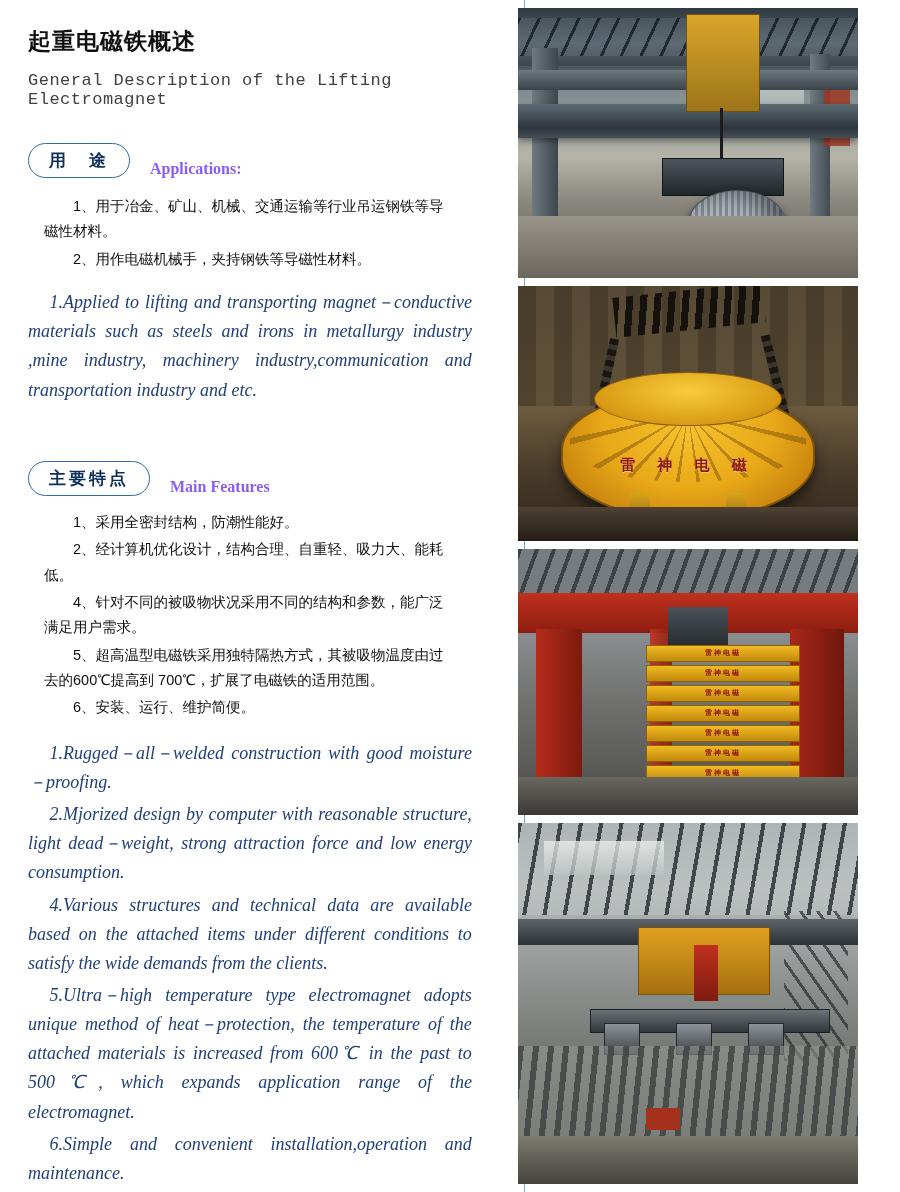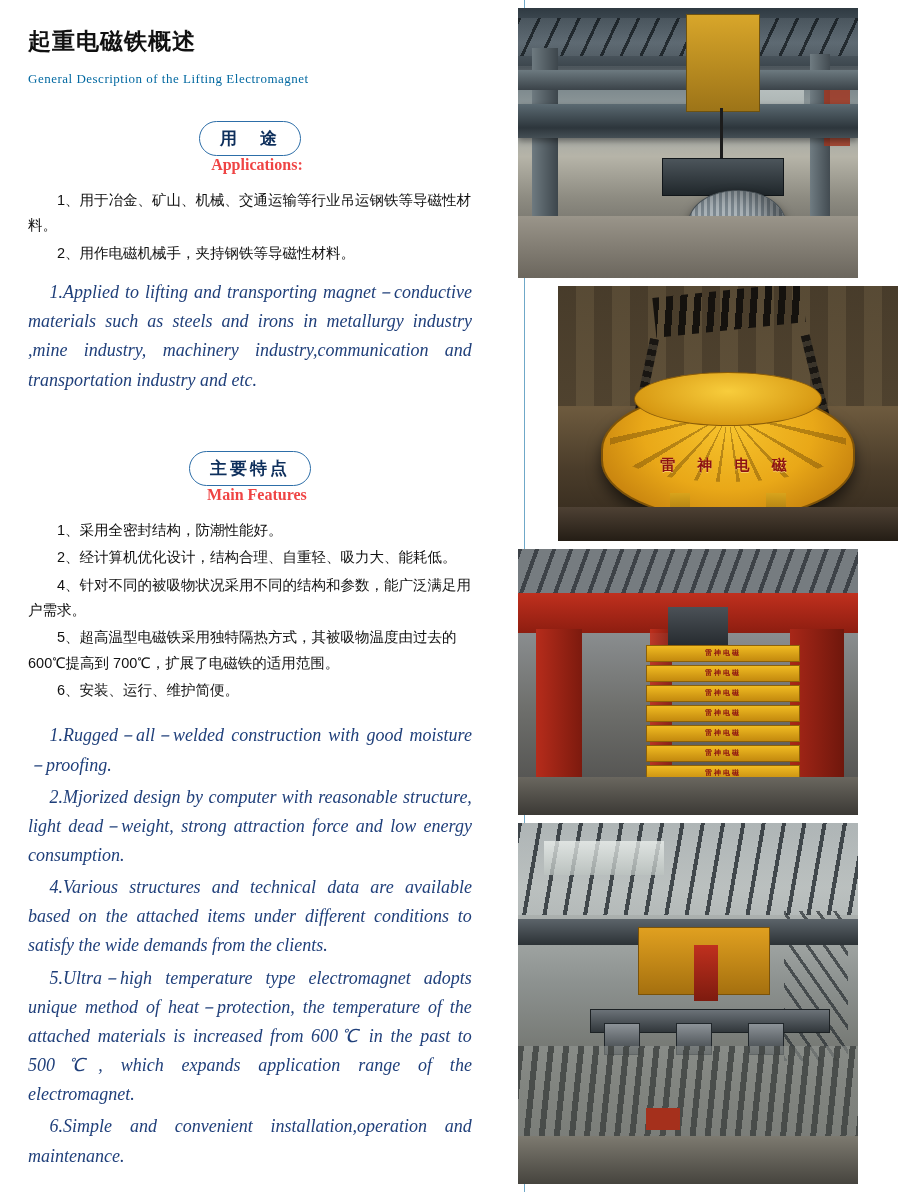"General Description of the Lifting" .title-en { color: #0369a1 -> #404040; font-family: Liberation Serif, serif -> Liberation Mono, monospace; font-size: 13px -> 17px }
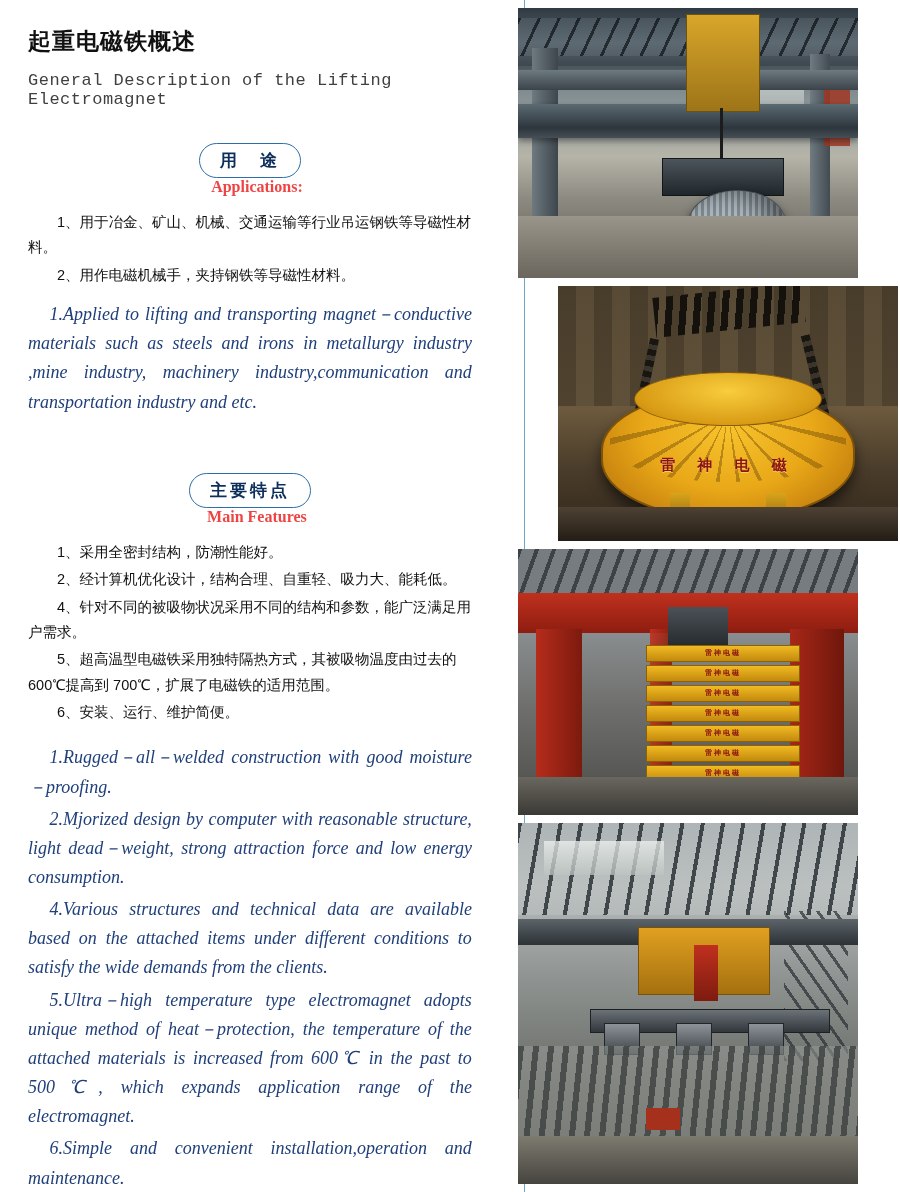"用 途" .section-head { align-items: center -> flex-end; flex-direction: column -> none }
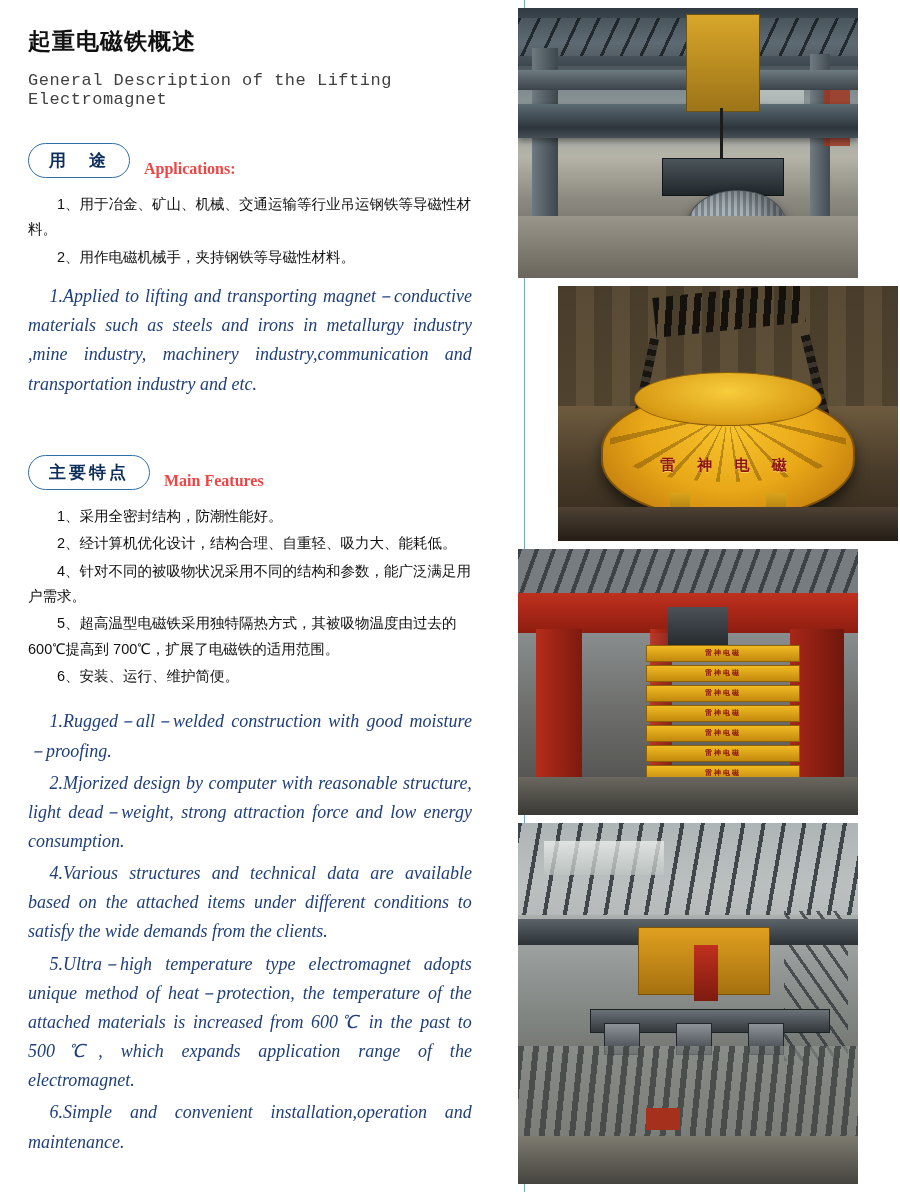"Applications:" .section-en { color: #ef4444 -> #8b5cf6; margin-left: 14px -> 20px }
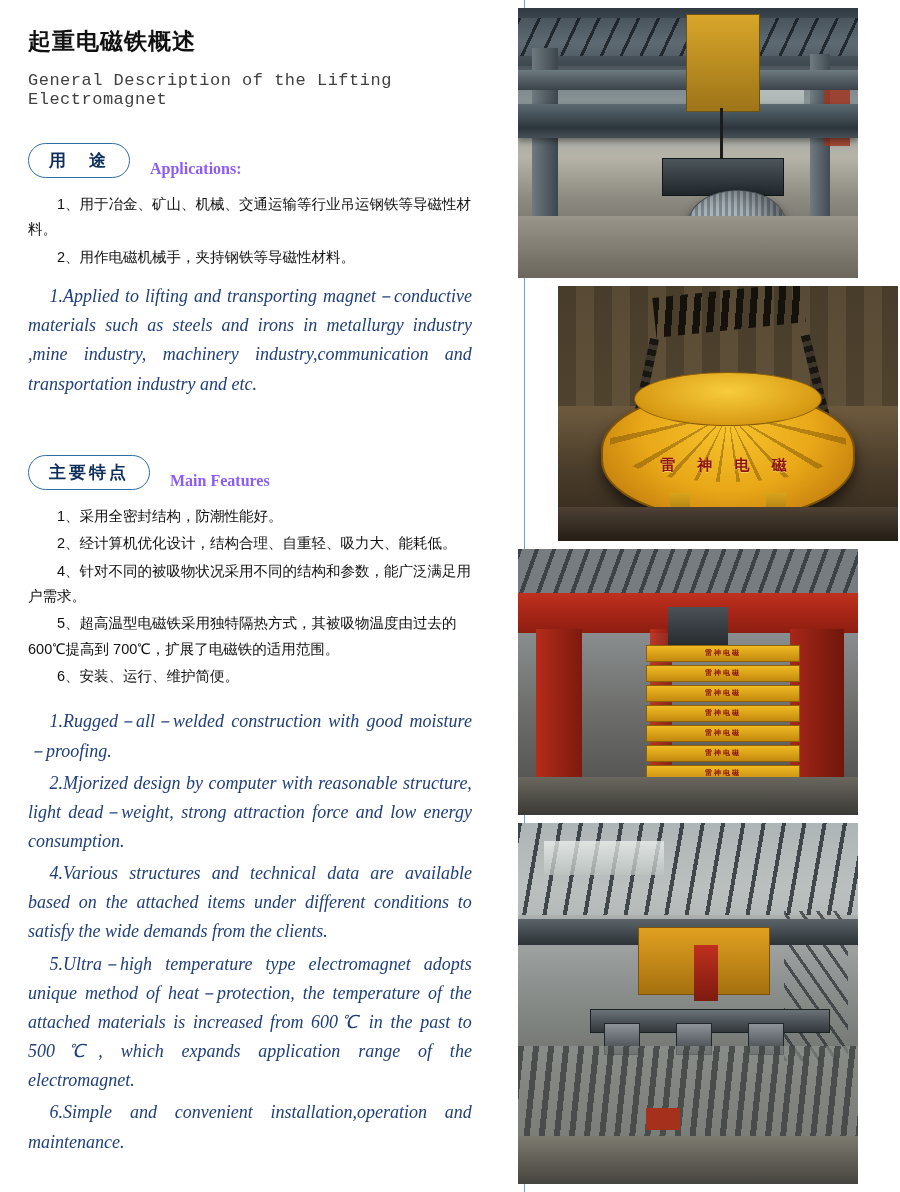"1、用于冶金、矿山、机械、交通运输等行业吊运钢铁等导磁性材料。" .cn-body { margin: 0 -> 16px }
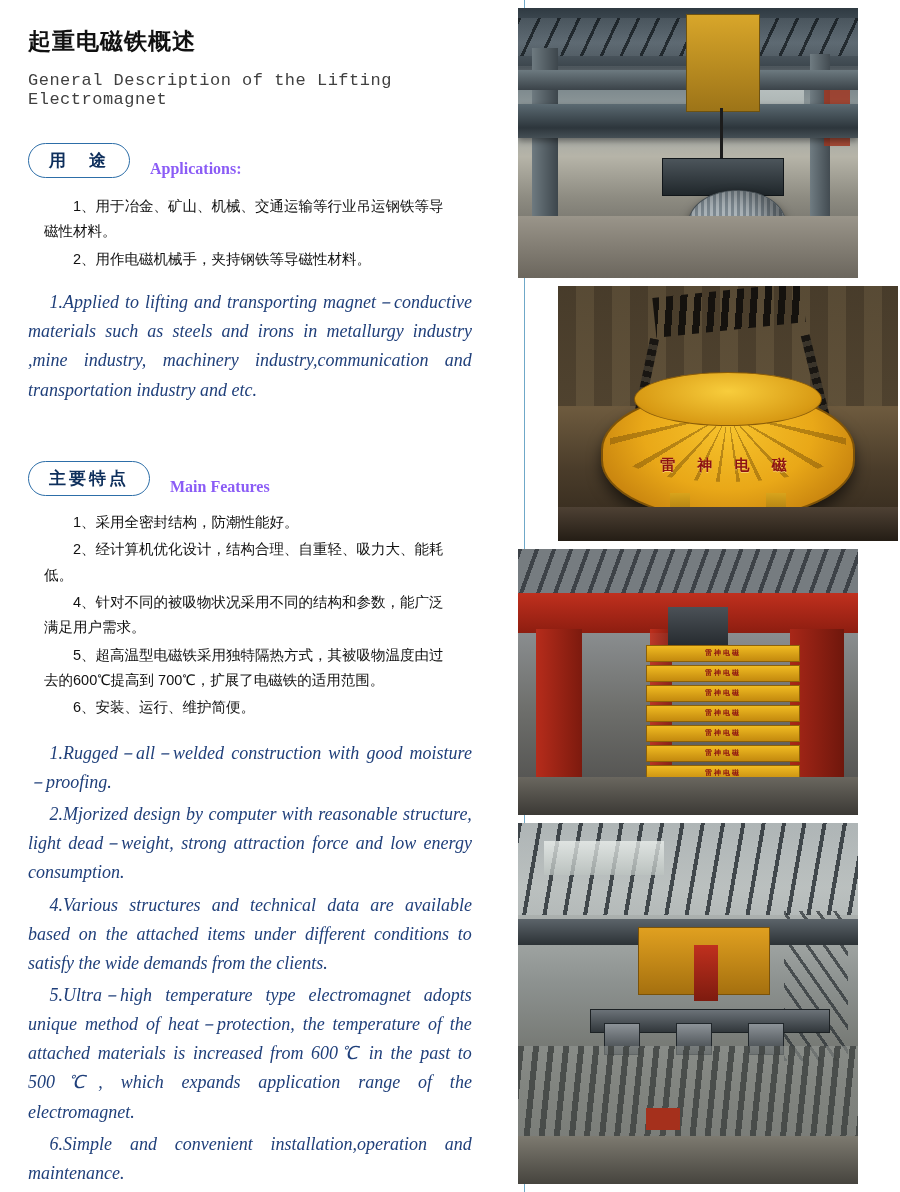"雷 神 电 磁" .photo-2 { margin-left: 40px -> none }
